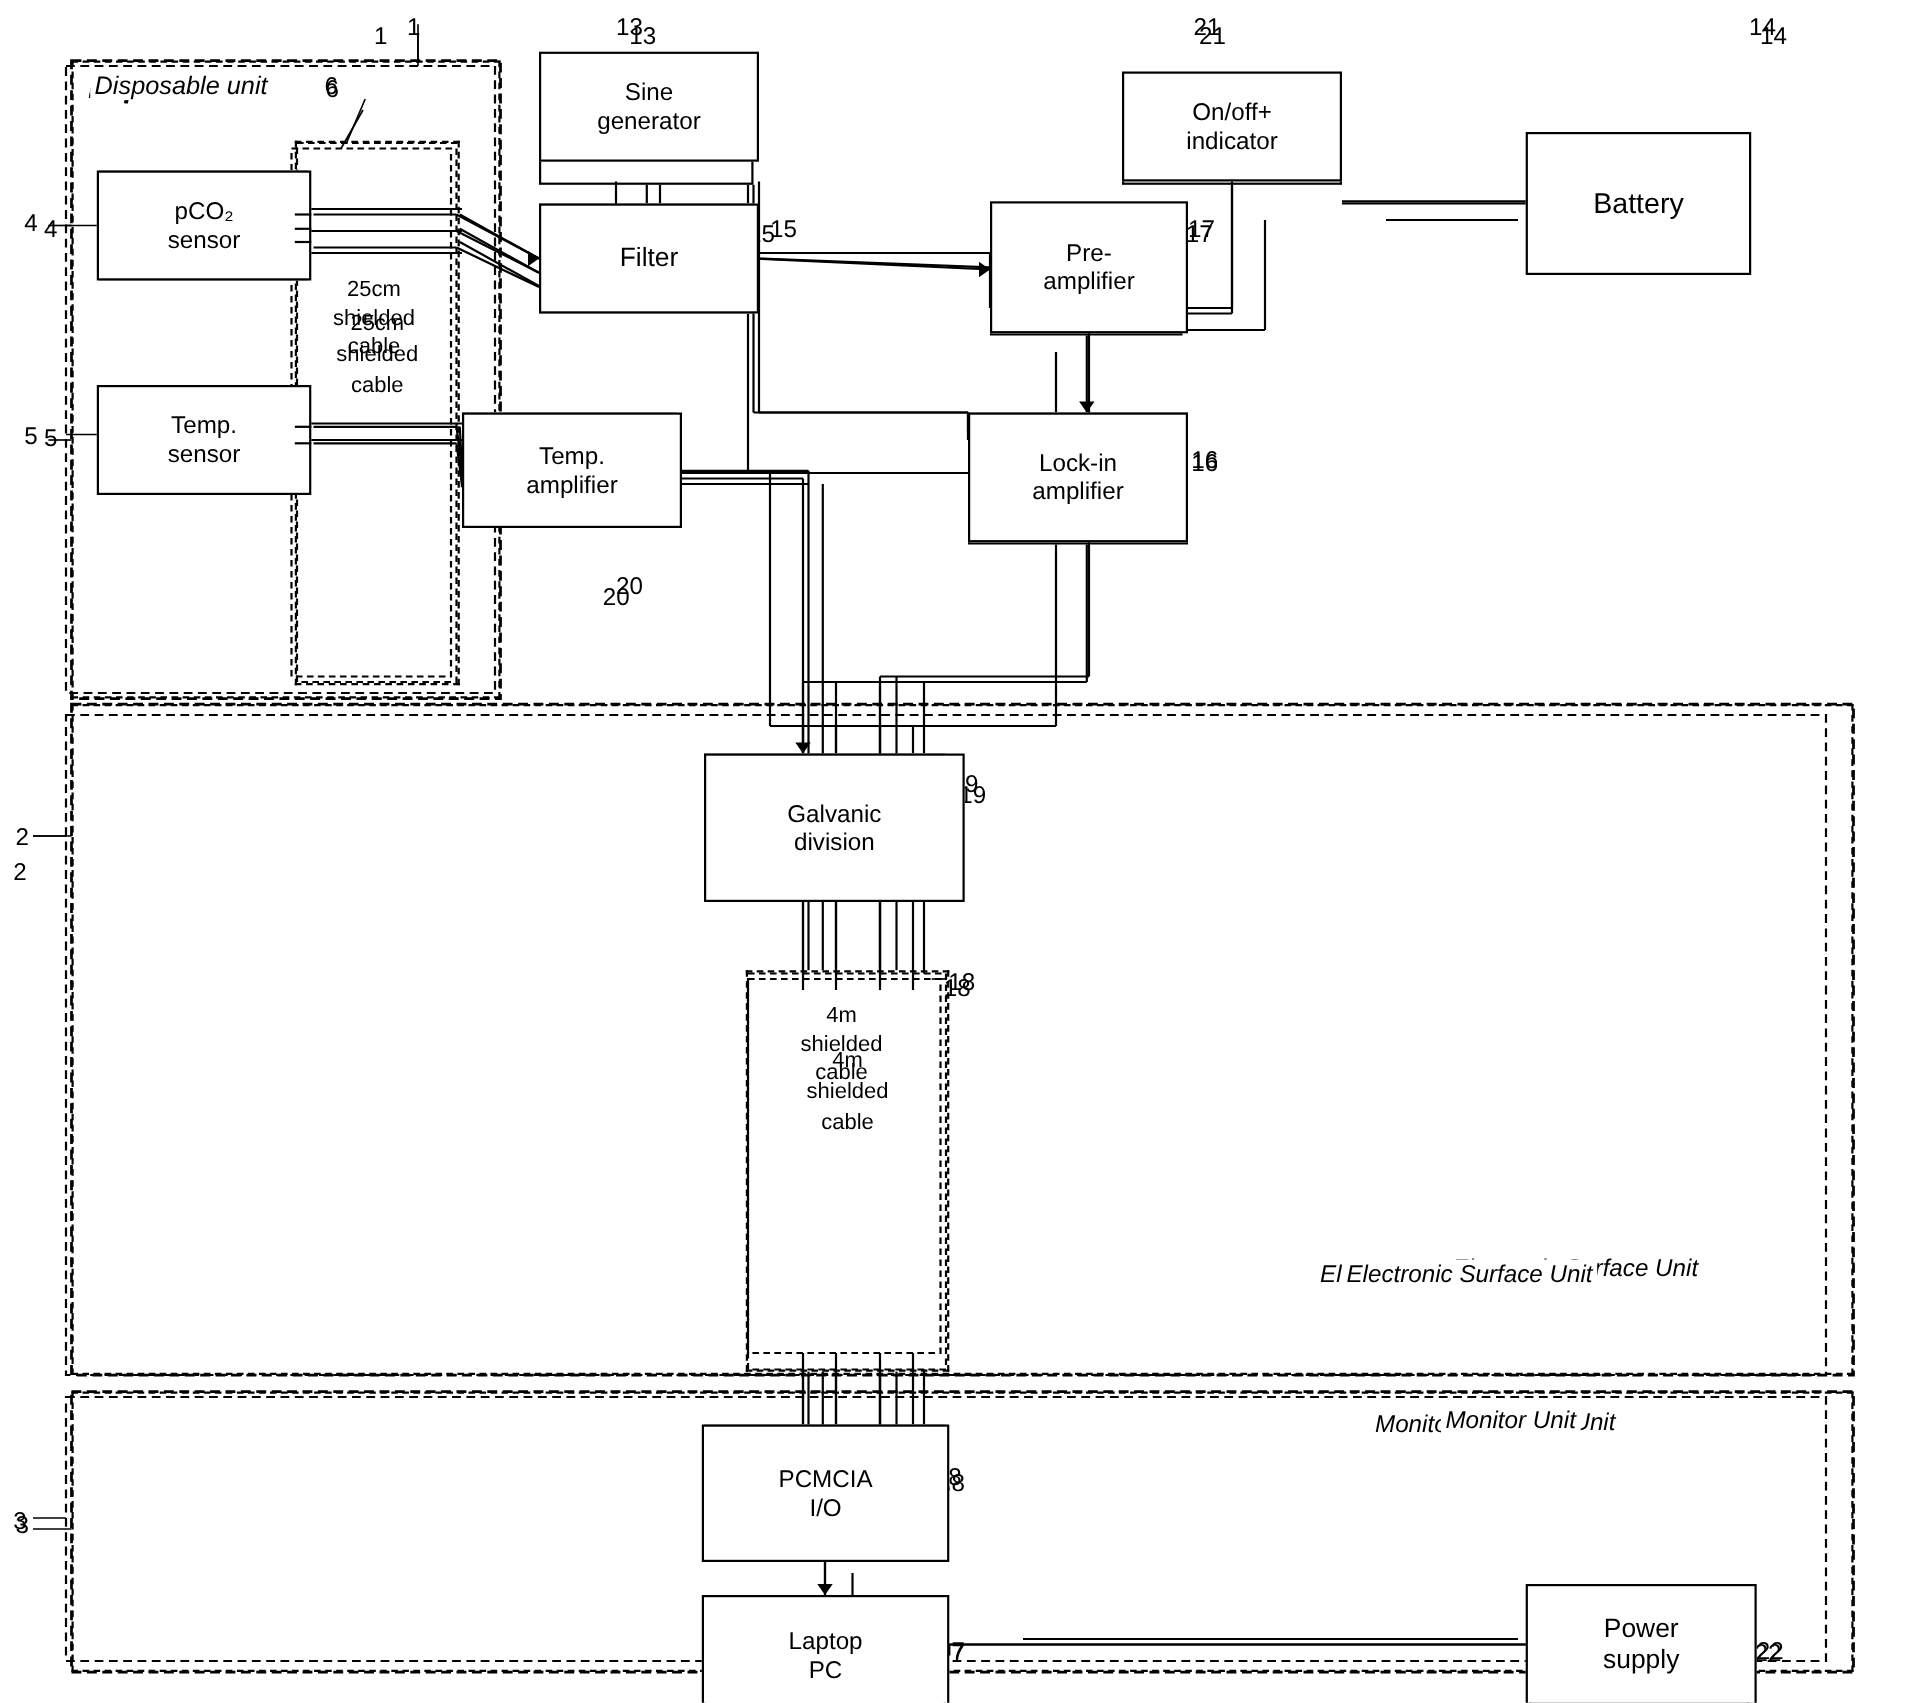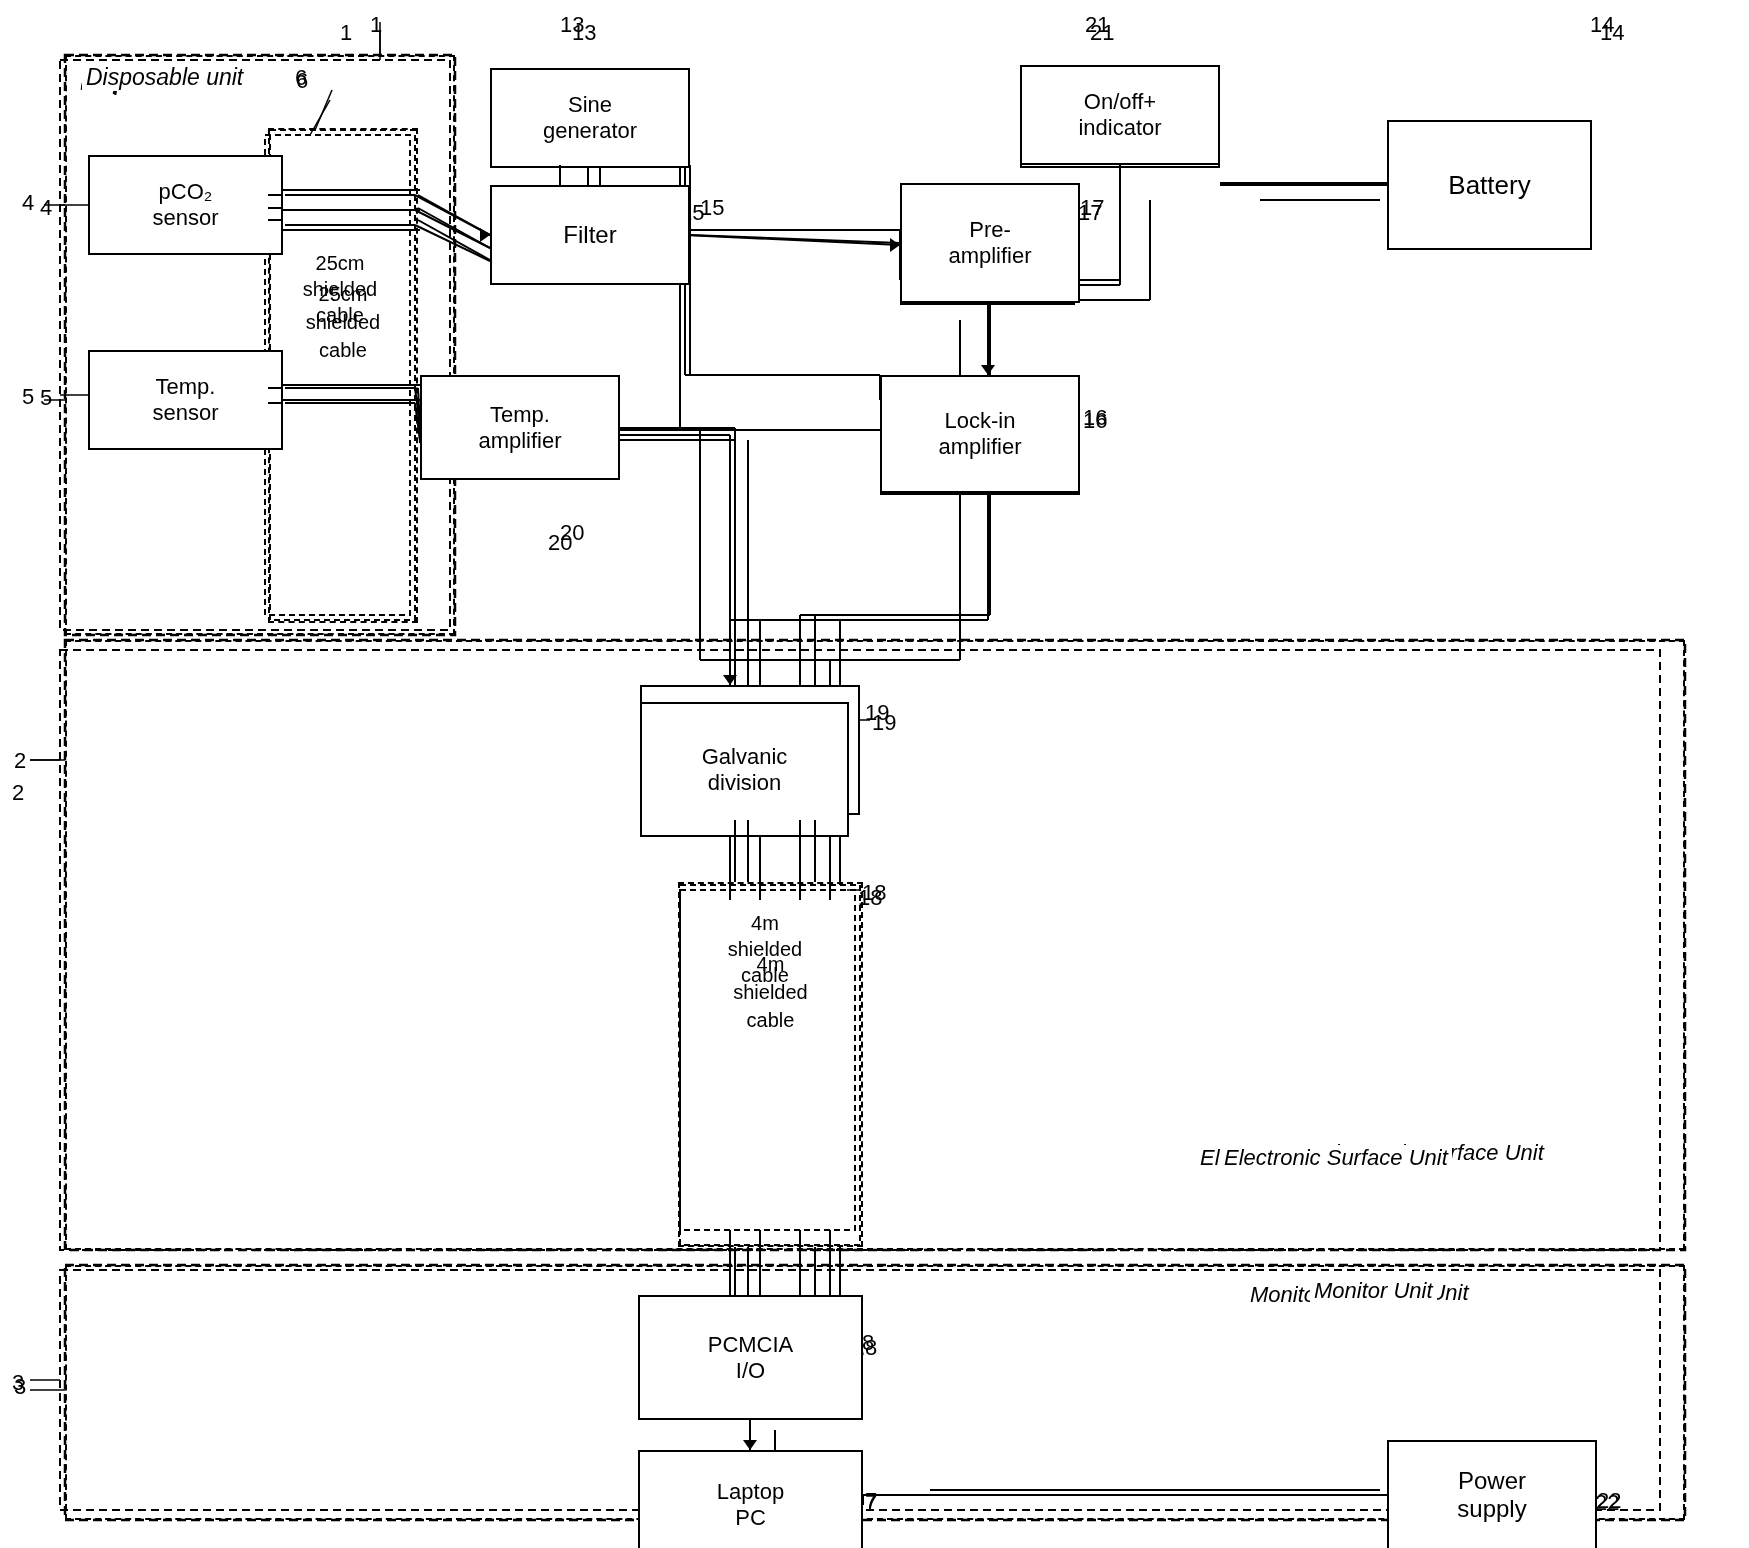"Sine" div { top: 68px -> 47px }
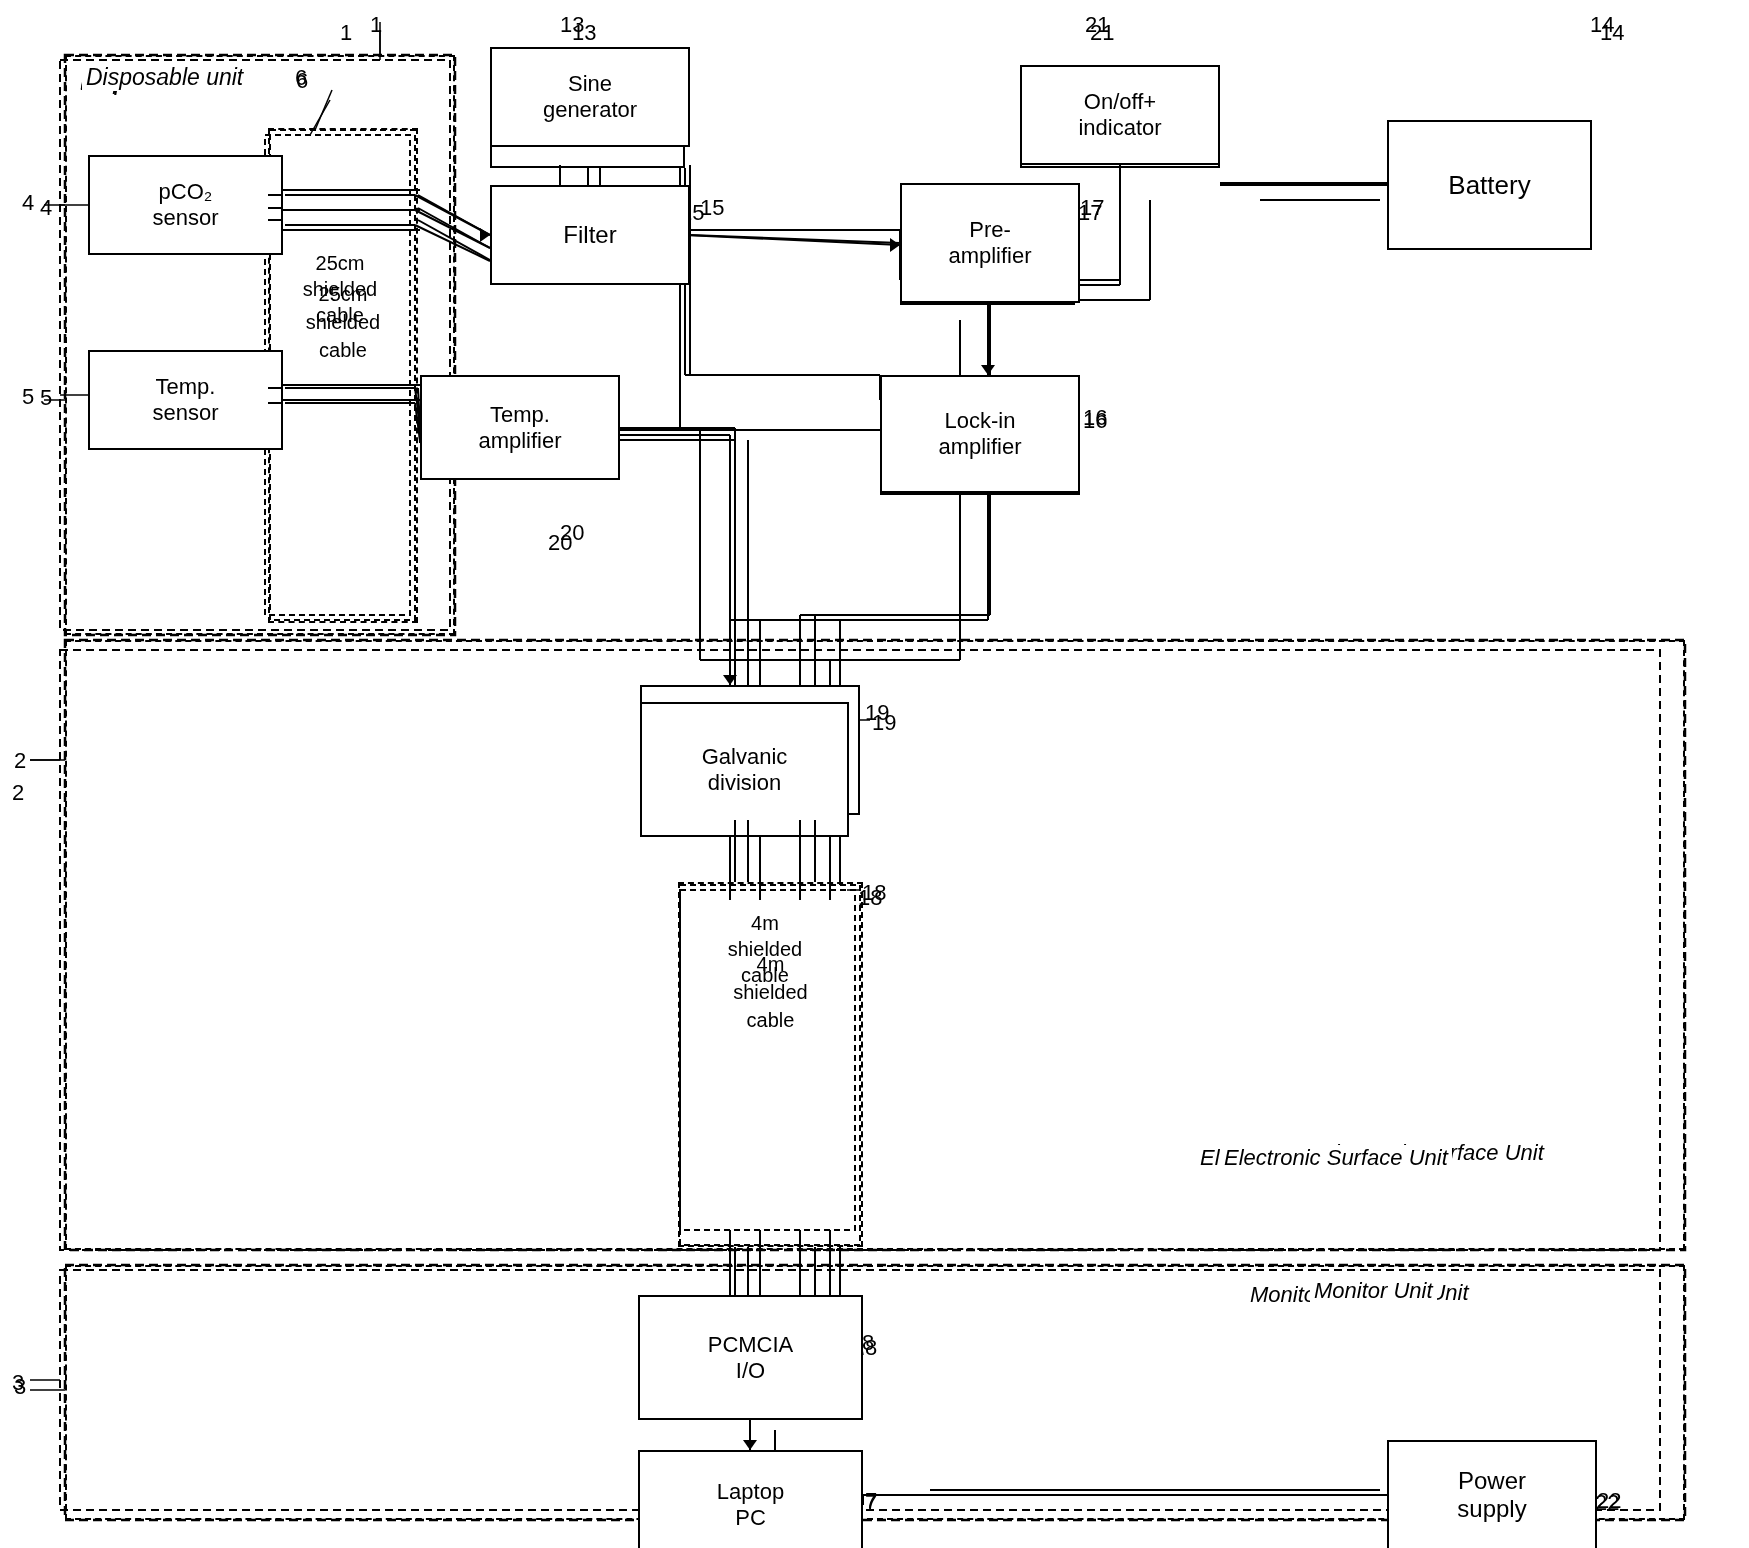"Galvanic" div { margin-top: 17px -> none; width: 209px -> 237px }
